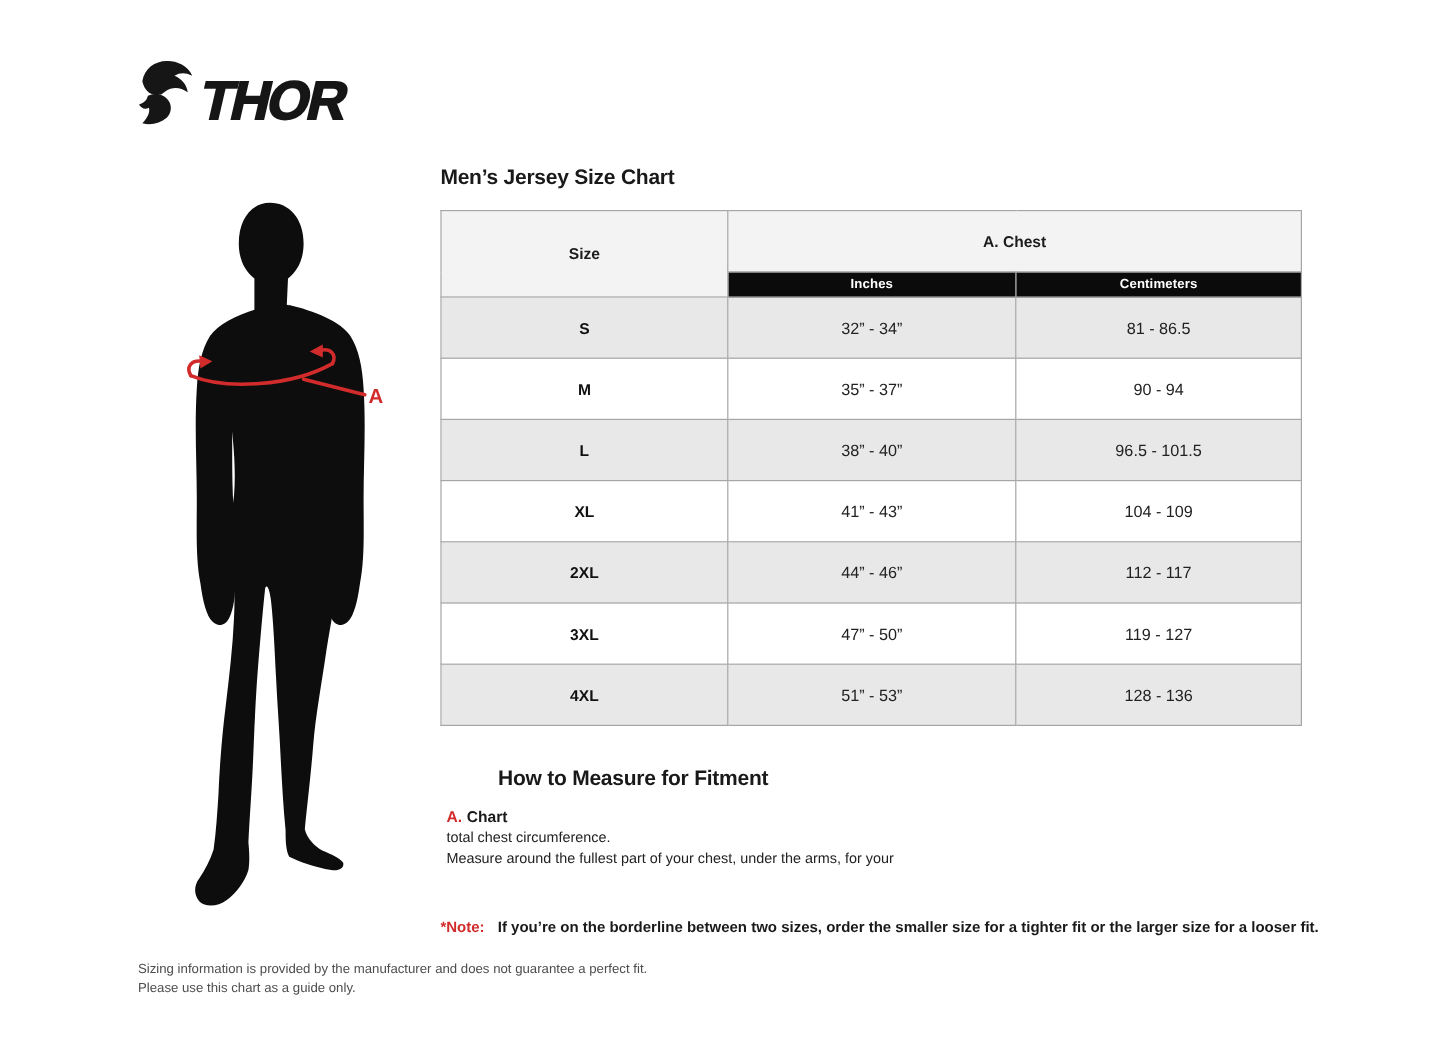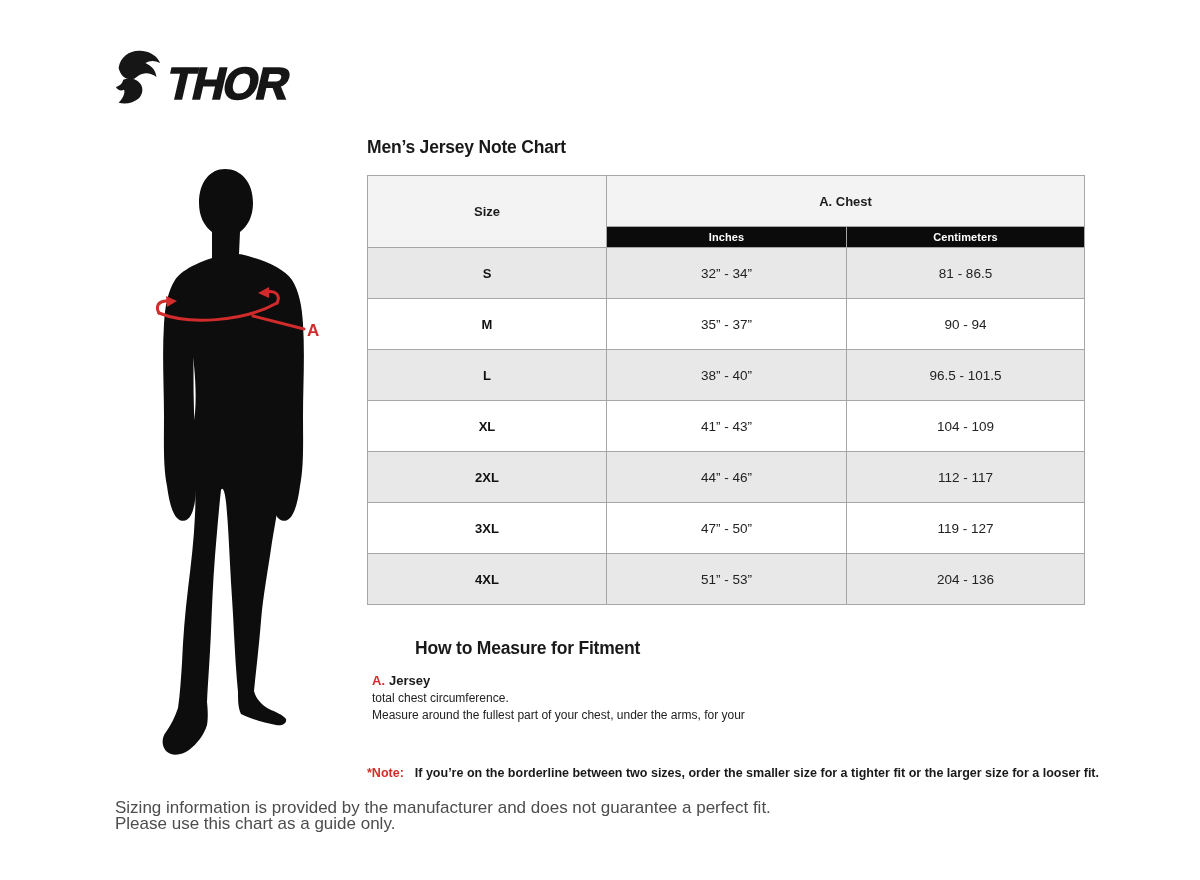"Men’s Jersey Note Chart" div.abs { text: Note -> Size }
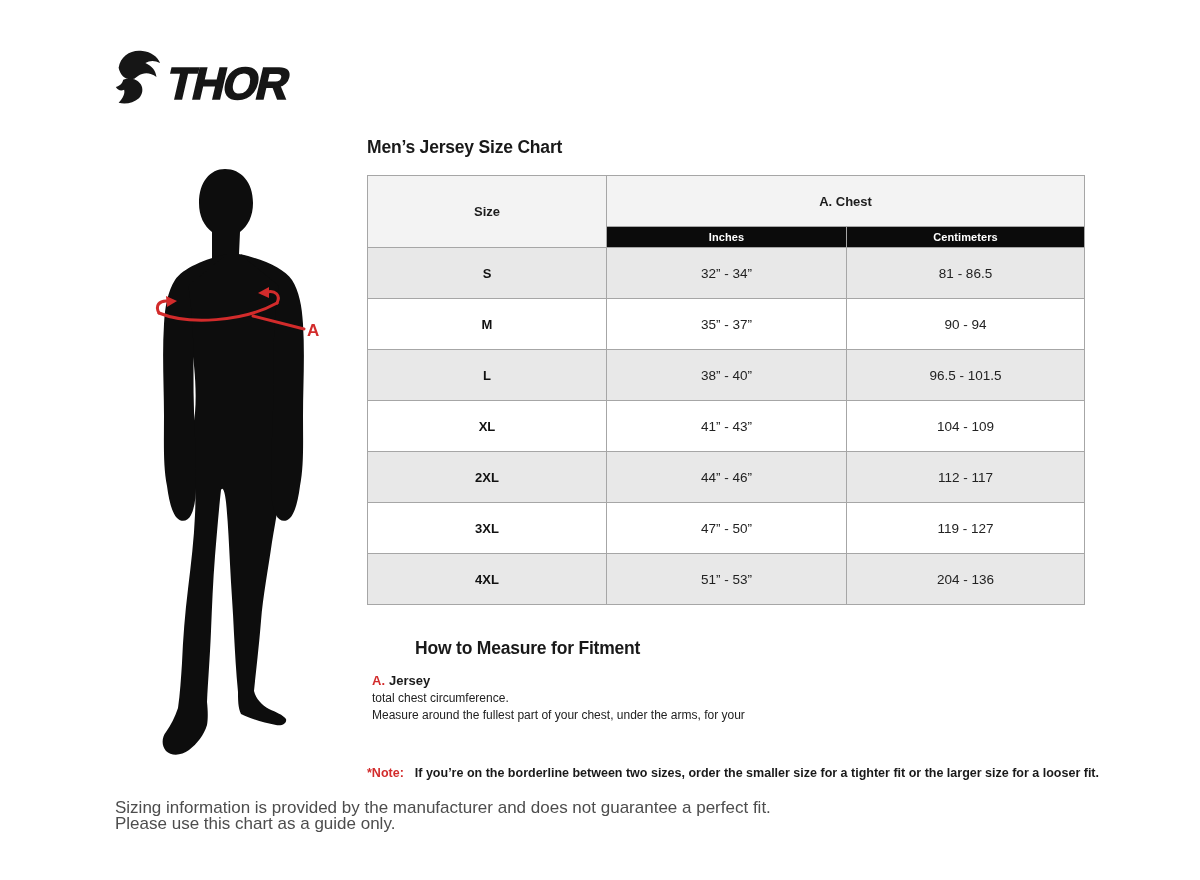"204 - 136" td { text: 204 -> 128 }
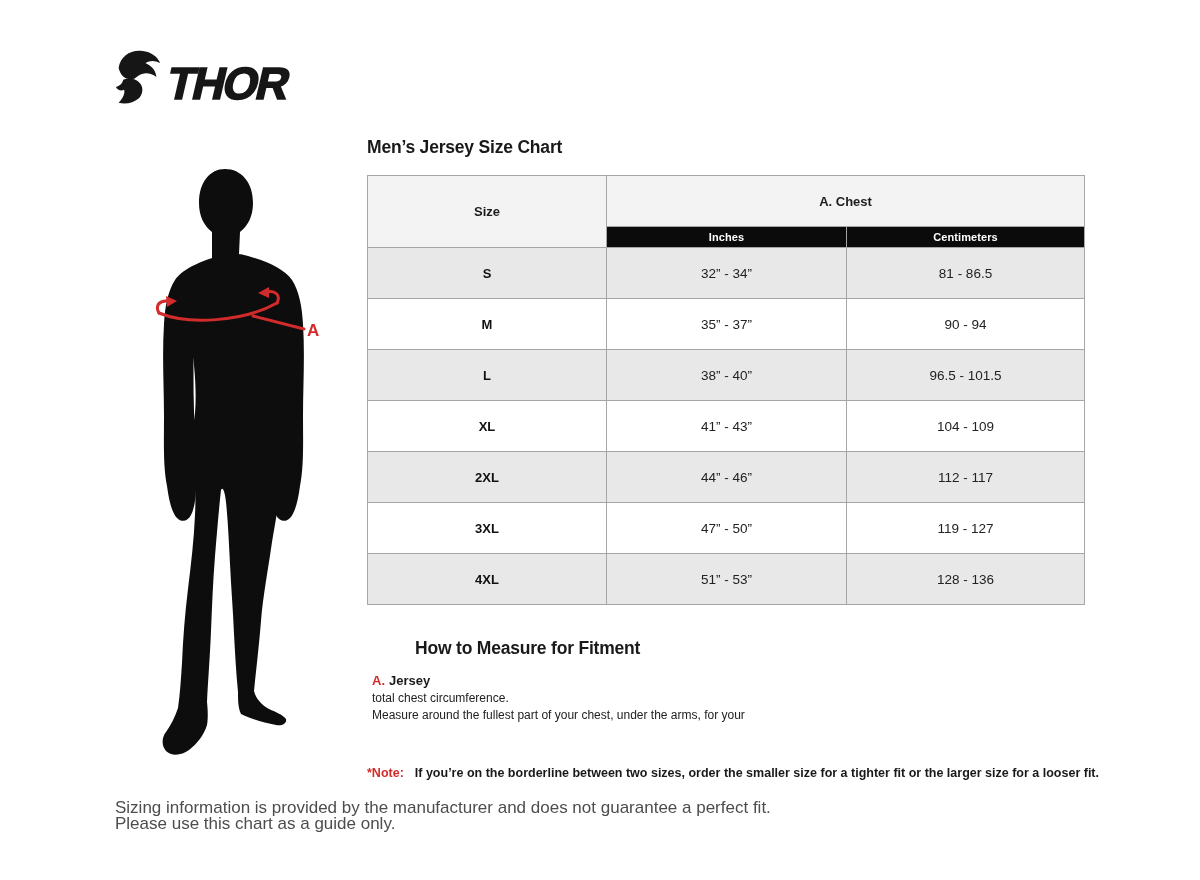"Jersey" span { text: Jersey -> Chart }
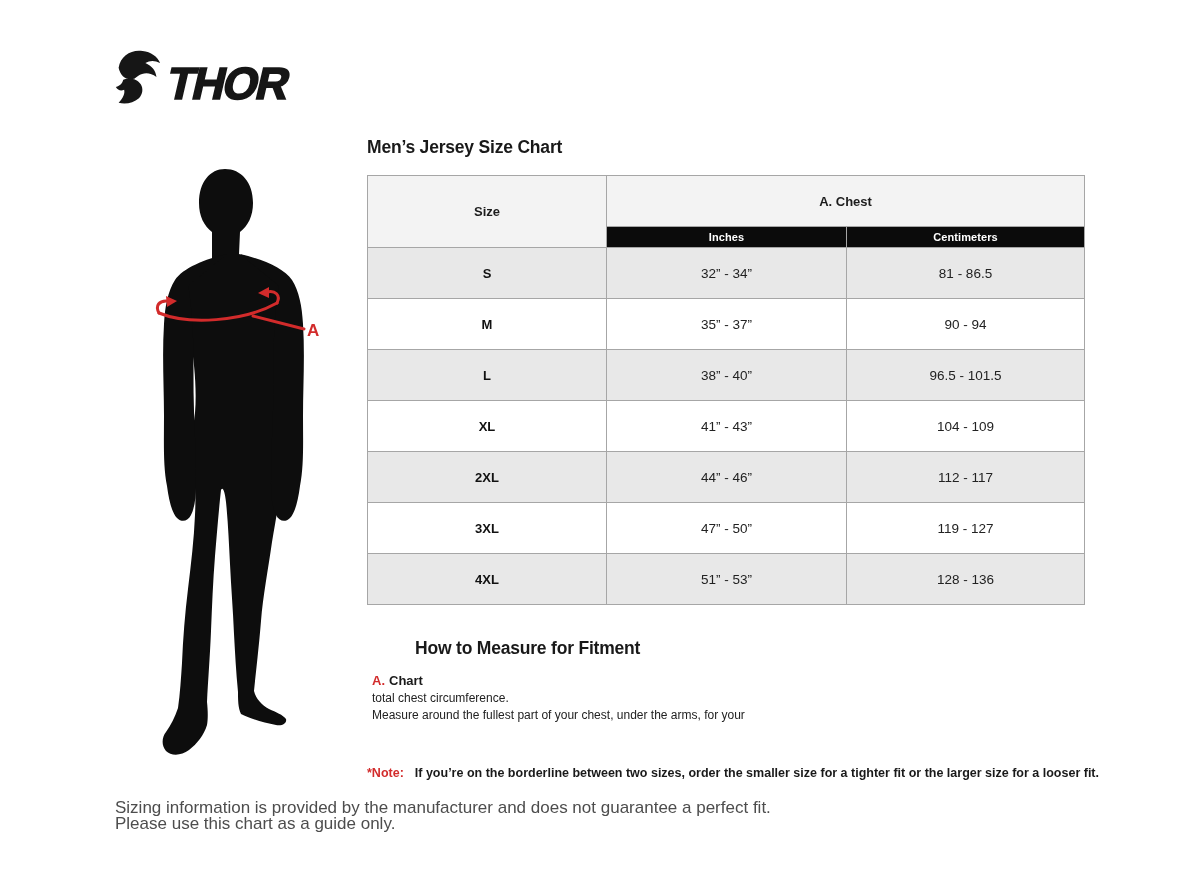"Sizing information is provided by" .footer { font-size: 17px -> 11px }
